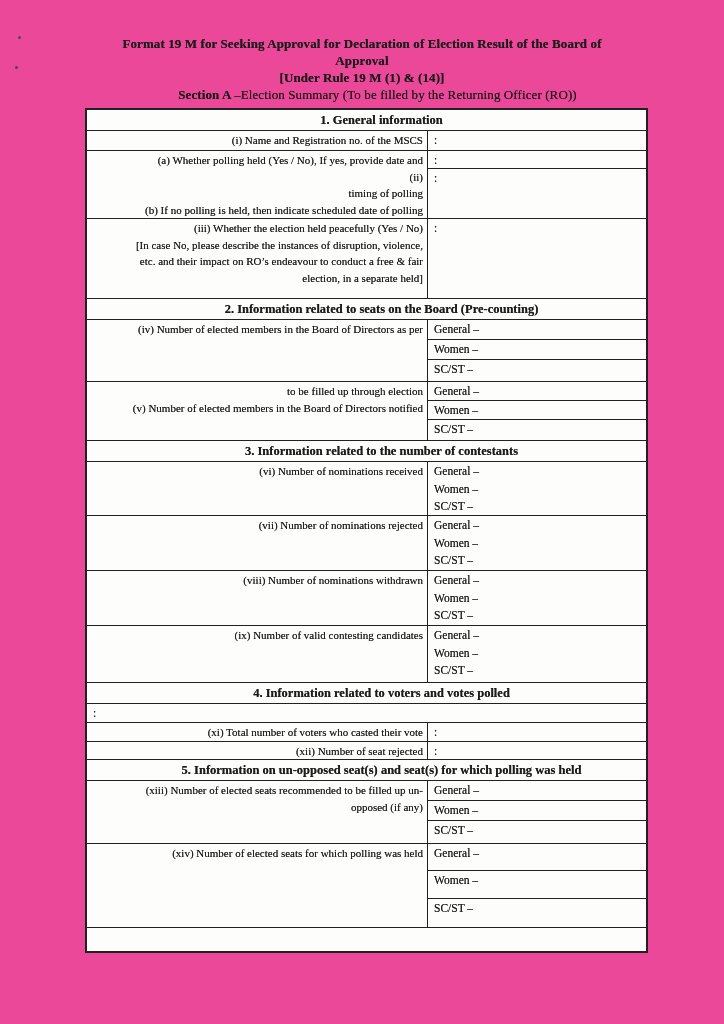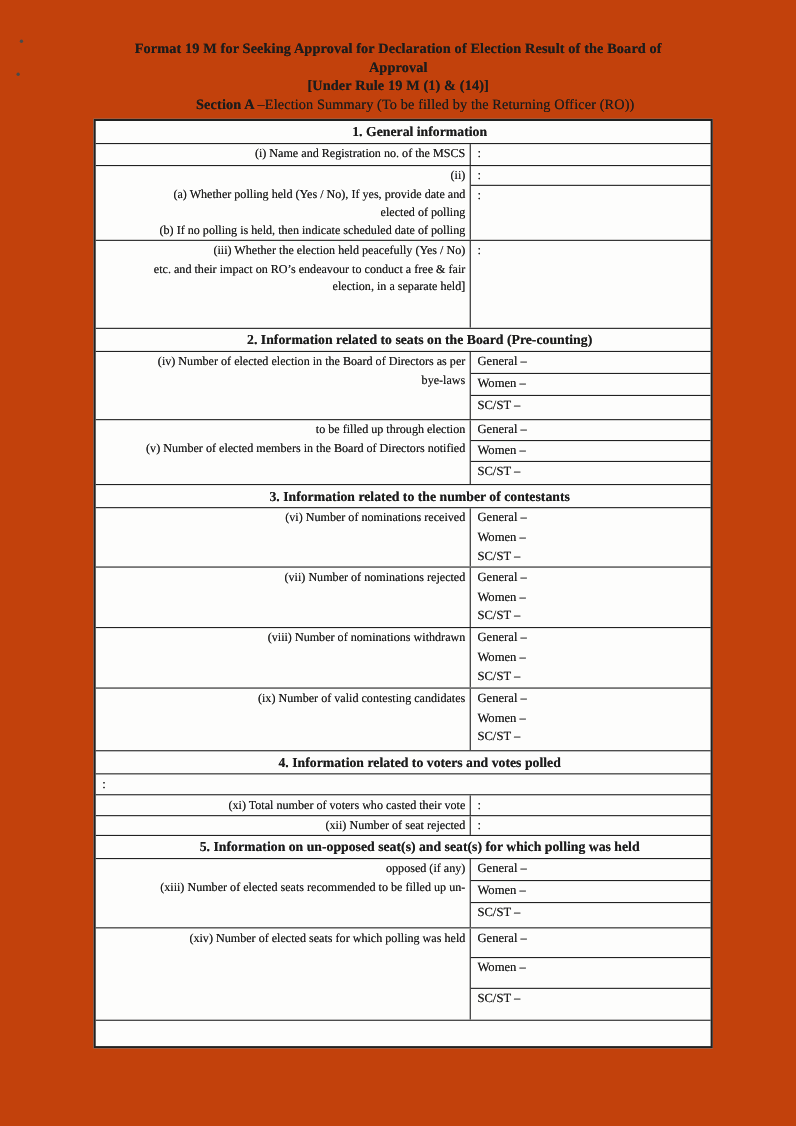"Format 19 M for Seeking" .sheet { background: #c2410c -> #ec4899 }
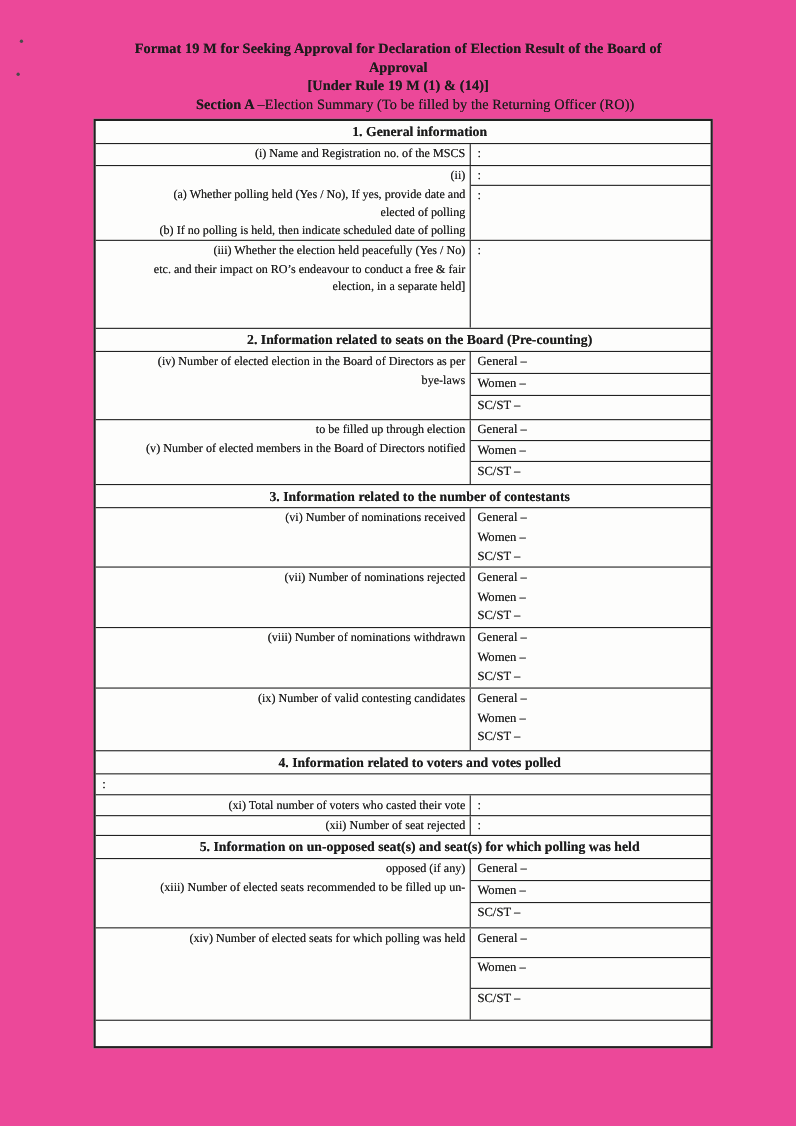"(ii)" div { order: before "(a) Whether polling held (Yes" -> after "(a) Whether polling held (Yes" }
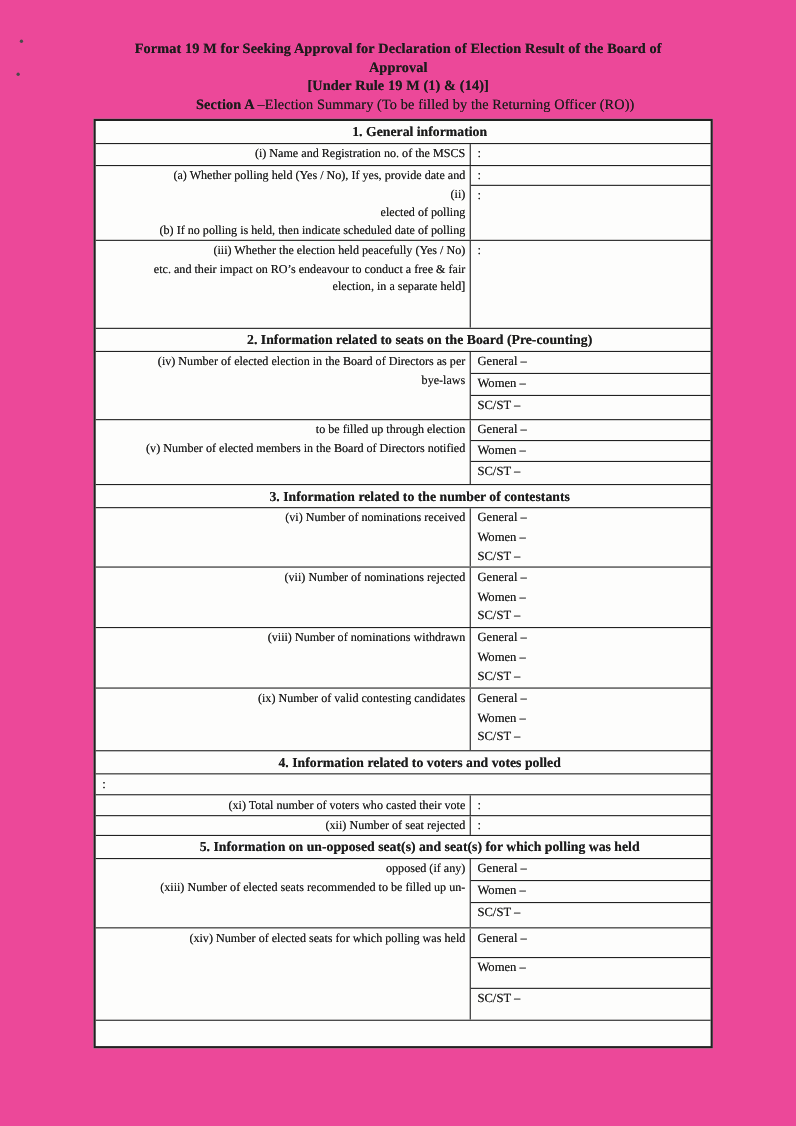"elected of polling" div { text: elected -> timing }
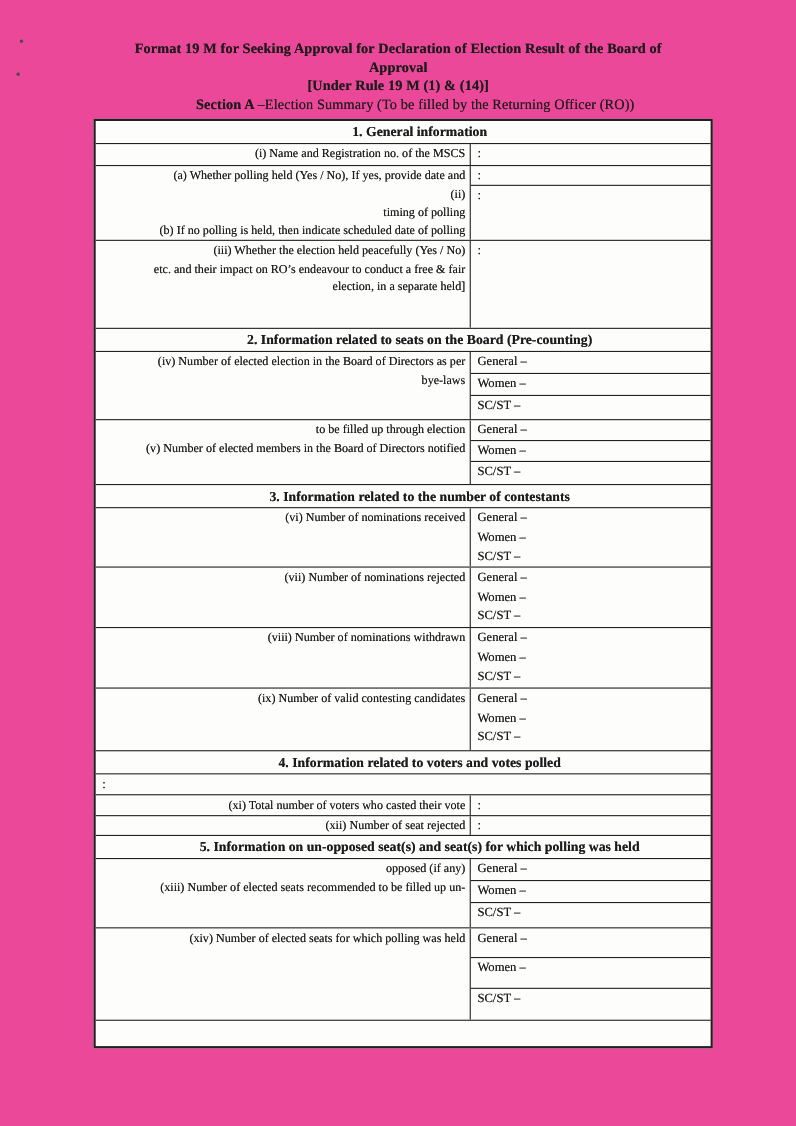"[In case No, please describe" div { html: none -> <div>[In case No, please describe the instances of disruption, violence,</div> }
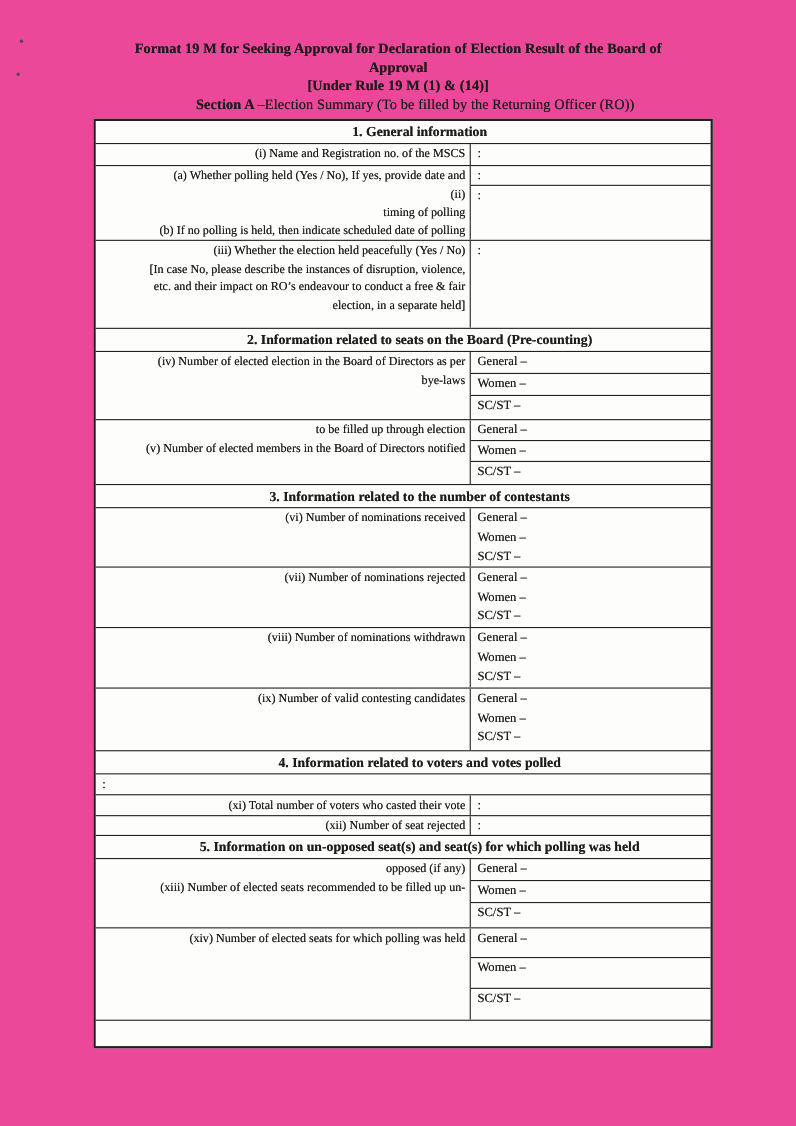"(iv) Number of elected election" div { text: election -> members }
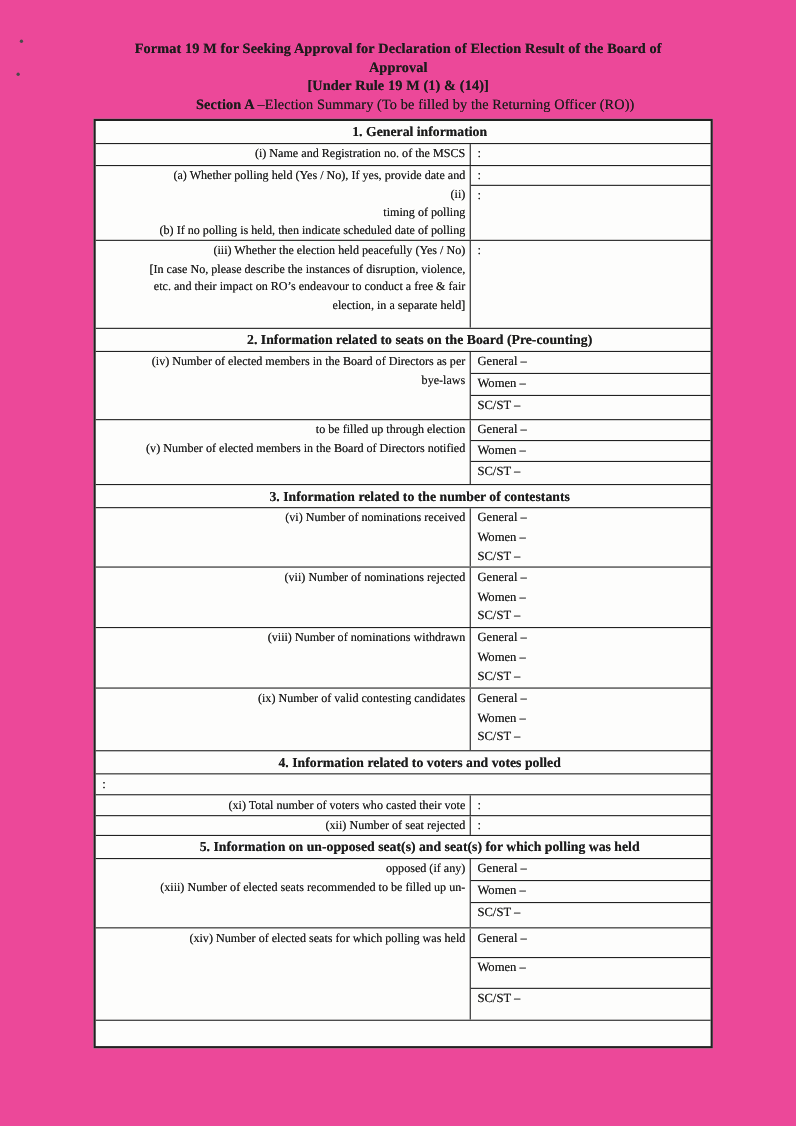"bye-laws" div { html: <div>bye-laws</div> -> none }
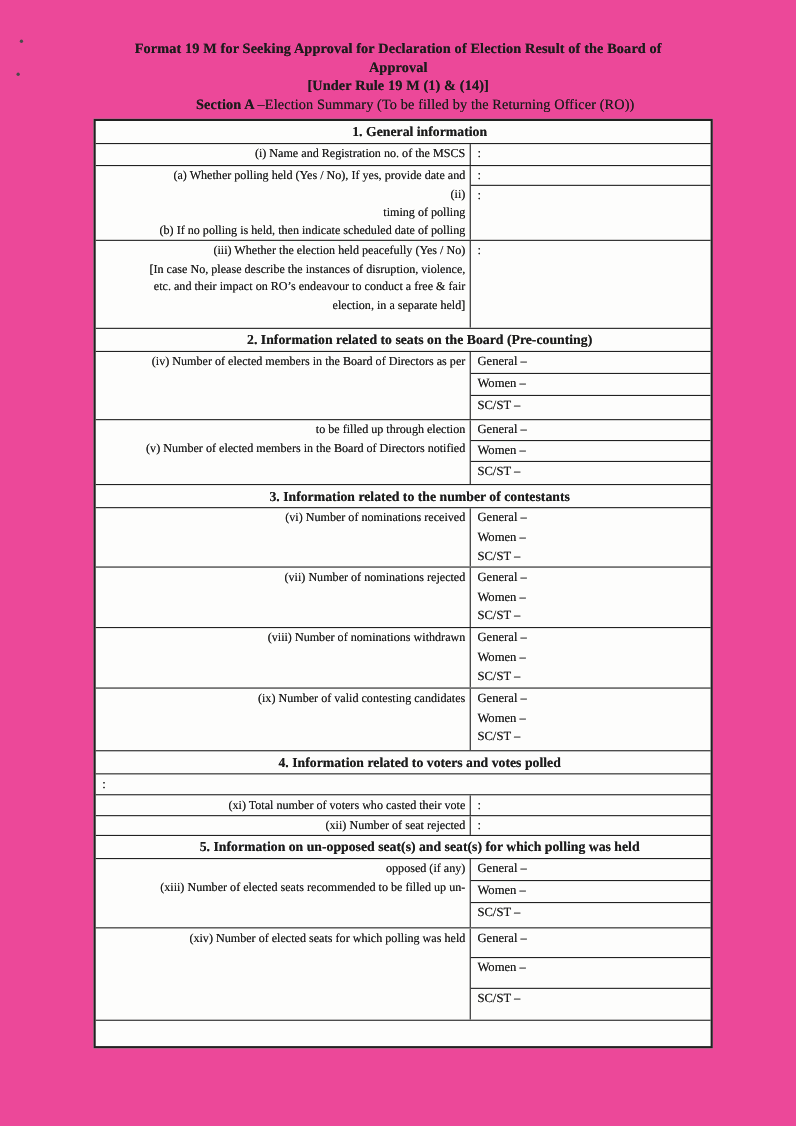"opposed (if any)" div { order: before "(xiii) Number of elected seats" -> after "(xiii) Number of elected seats" }
